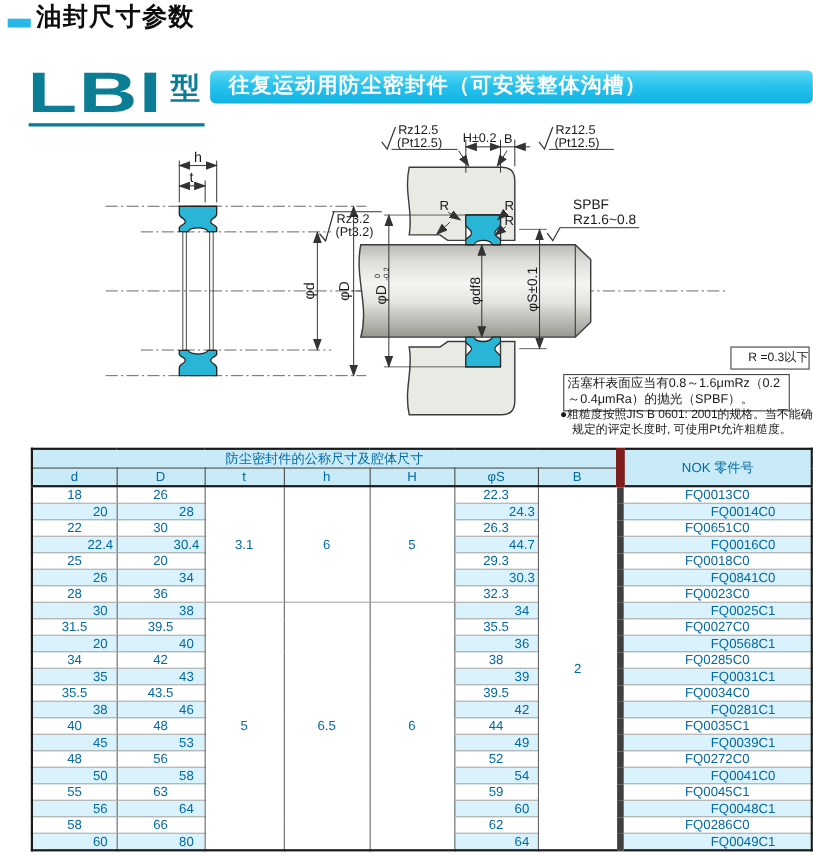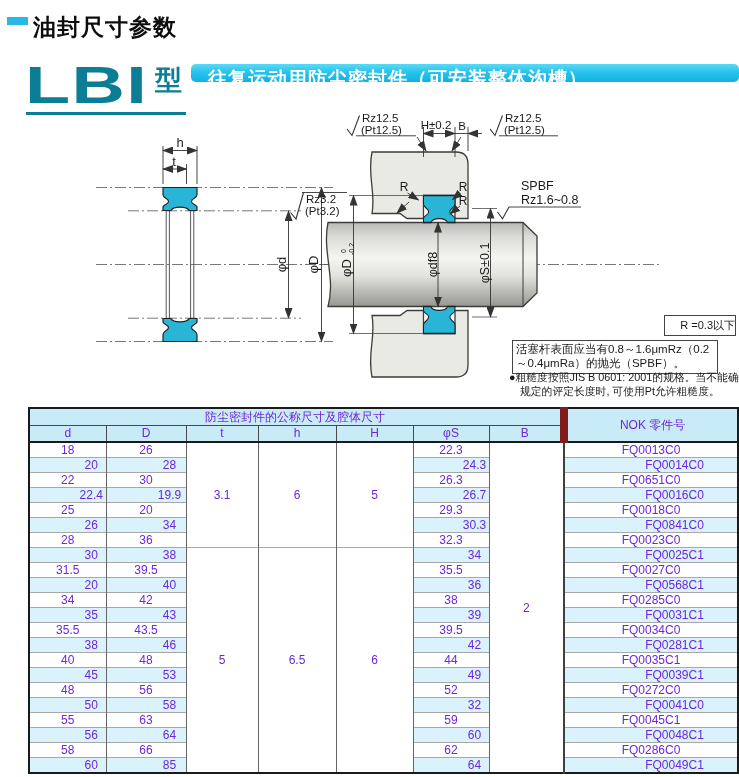"油封尺寸参数" .section-title { top: 12px -> 0 }
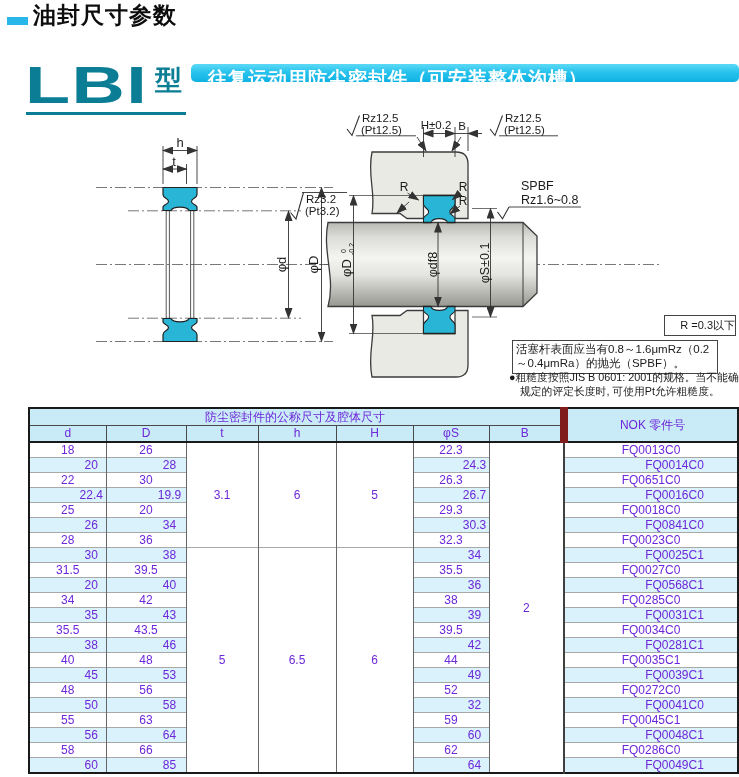"往复运动用防尘密封件（可安装整体沟槽）" .banner { height: 18px -> 30px }
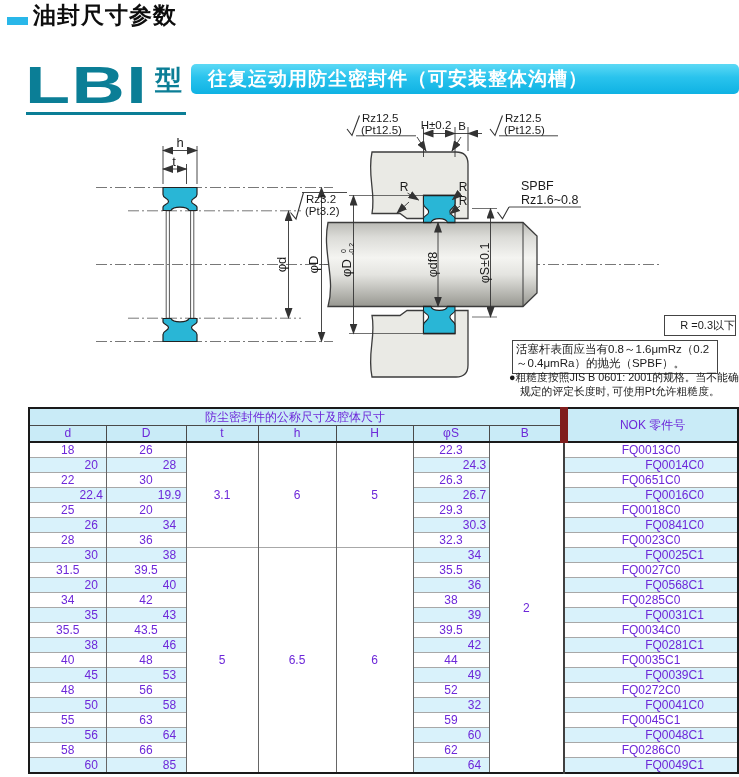"防尘密封件的公称尺寸及腔体尺寸" table { color: #6d28d9 -> #0369a1 }
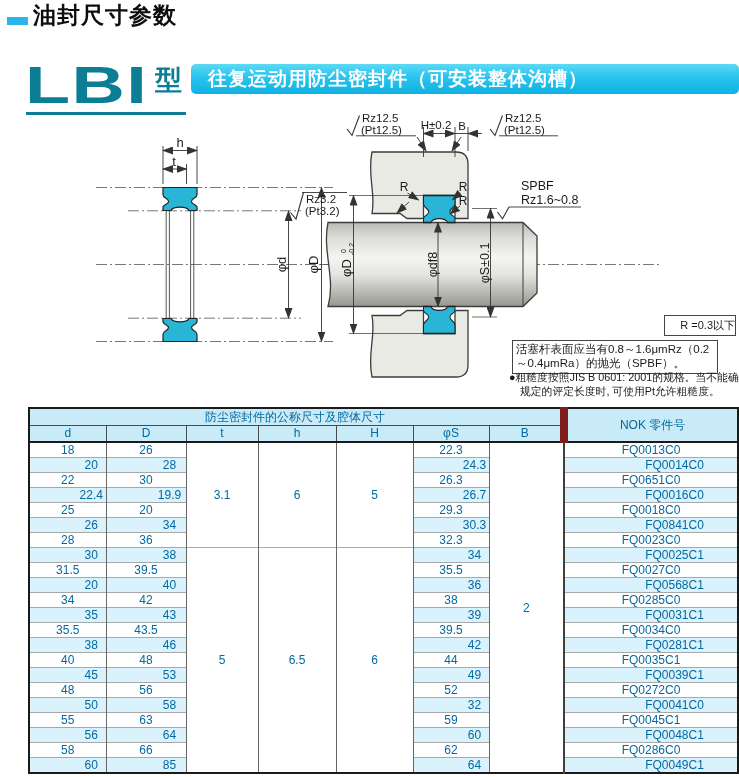"FQ0013C0" tbody td.part { border-left: 2px solid #404040 -> 6px solid #404040 }
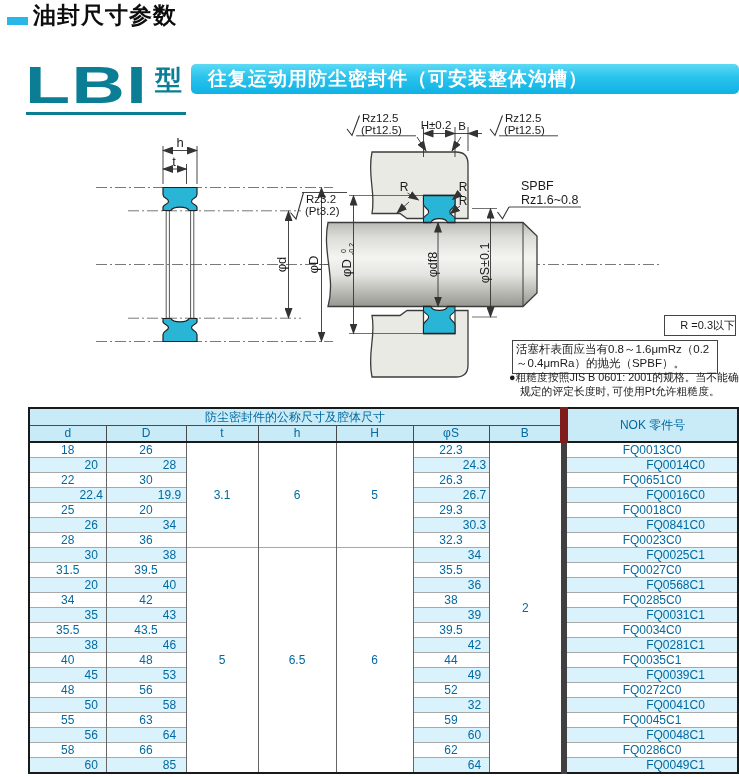"19.9" td.val { text: 19.9 -> 30.4 }
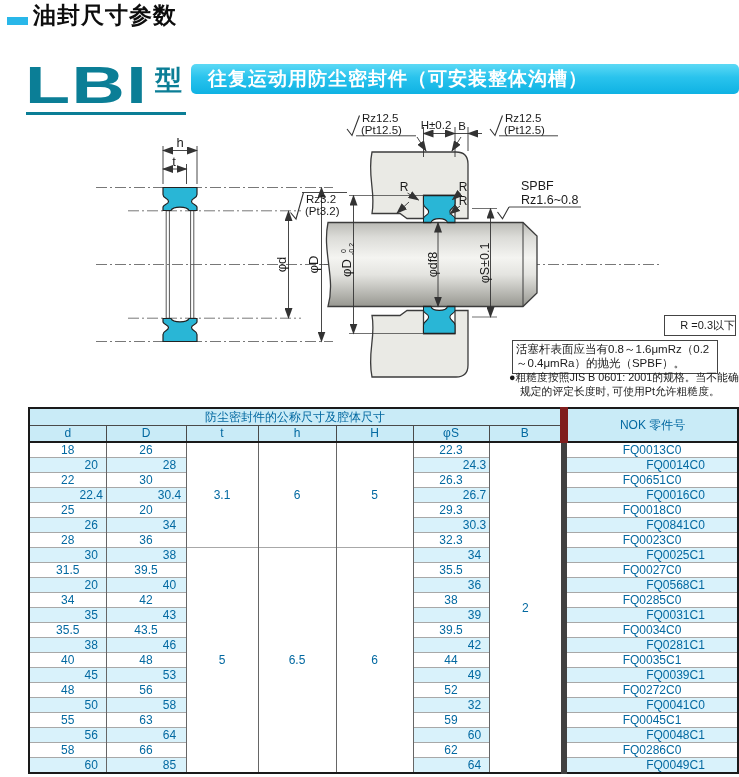"26.7" td.val { text: 26.7 -> 44.7 }
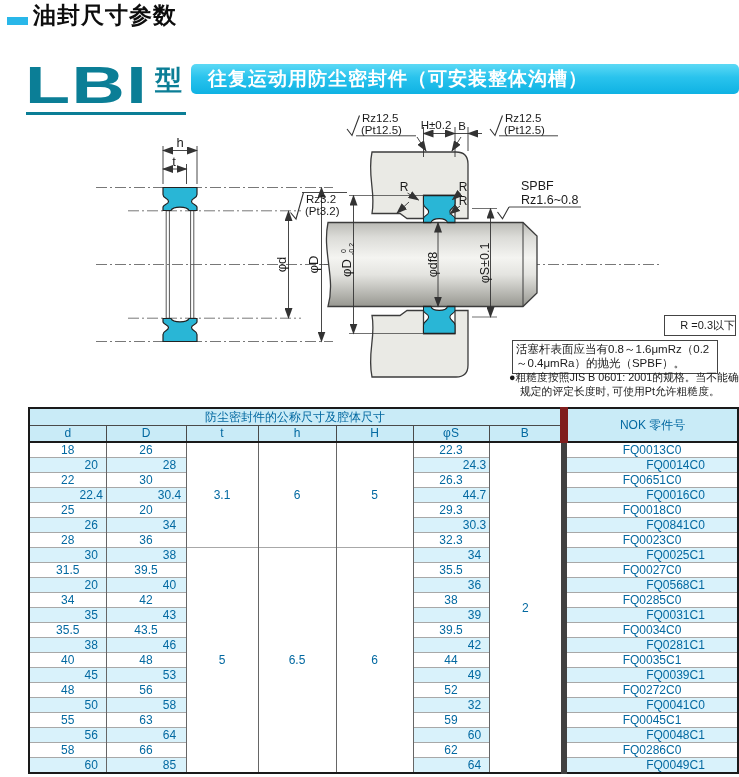"32" td.val { text: 32 -> 54 }
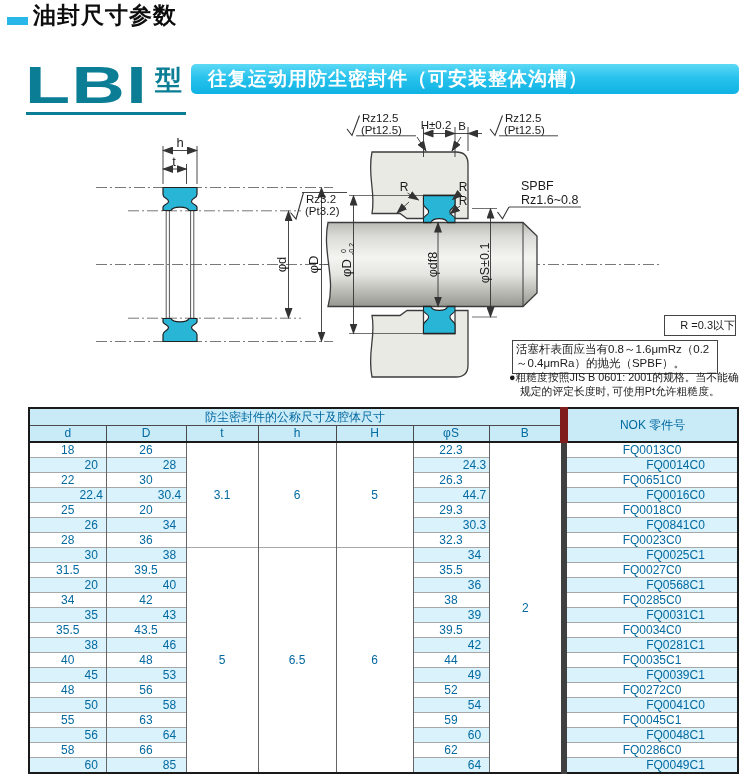"85" td.val { text: 85 -> 80 }
